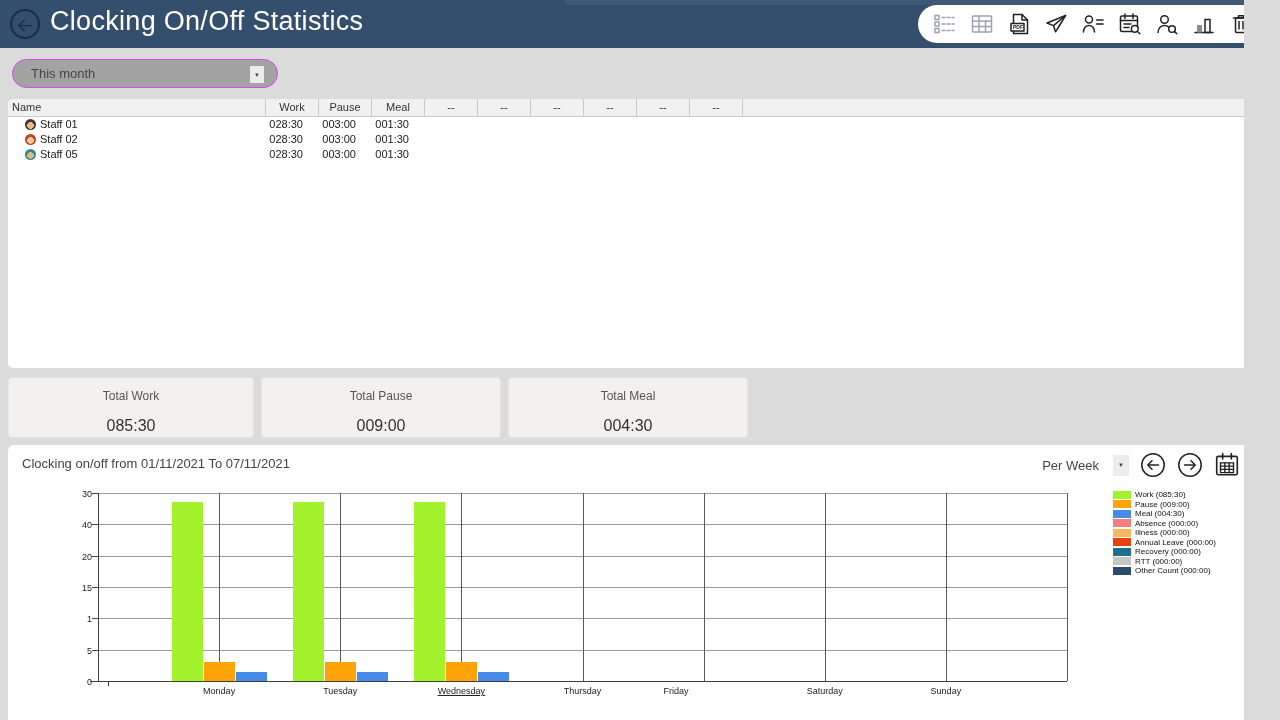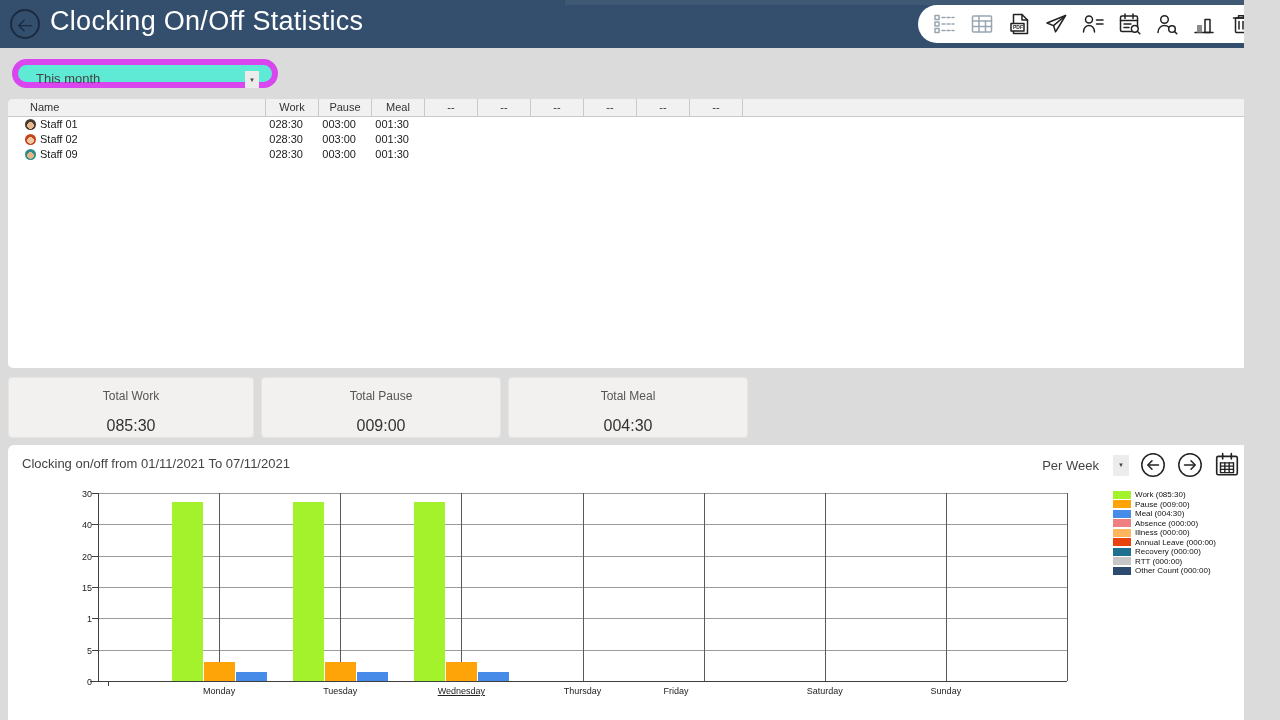"This month" .period-dd { background: #5eead4 -> #a3a3a3; border: 6px solid #d946ef -> 1px solid #d946ef }
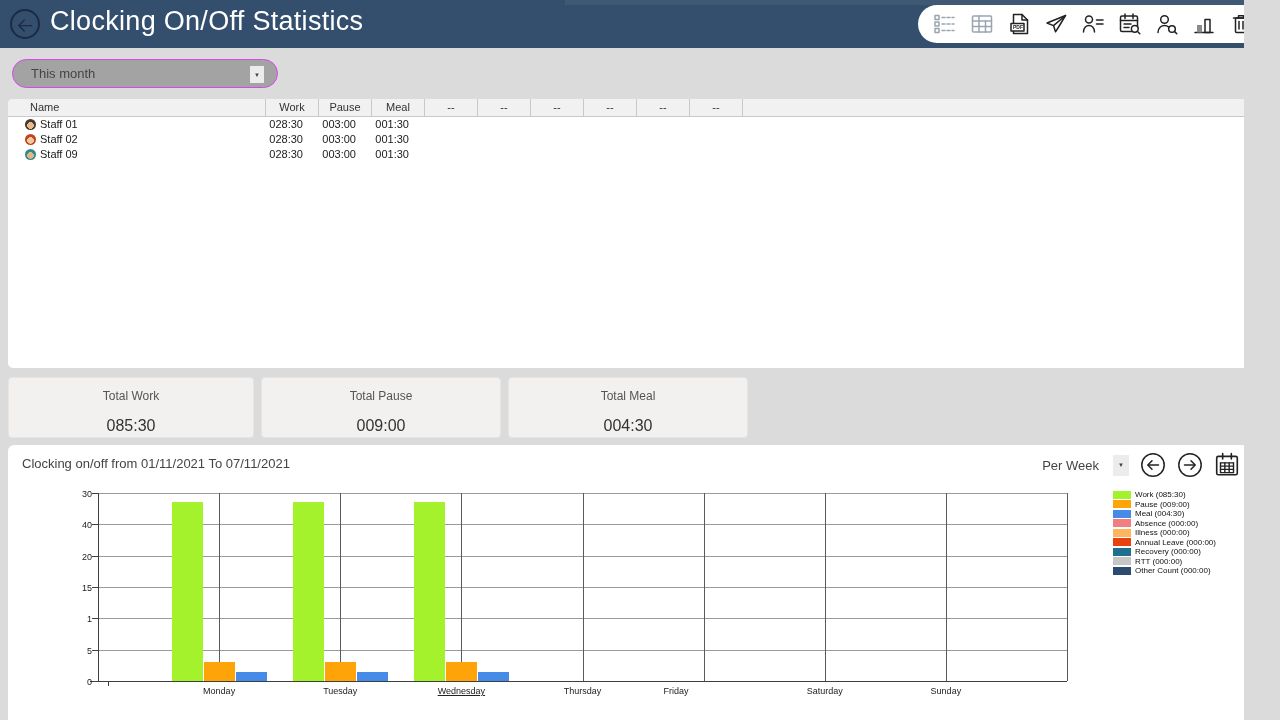"Name" .c-name { padding-left: 22px -> 4px }
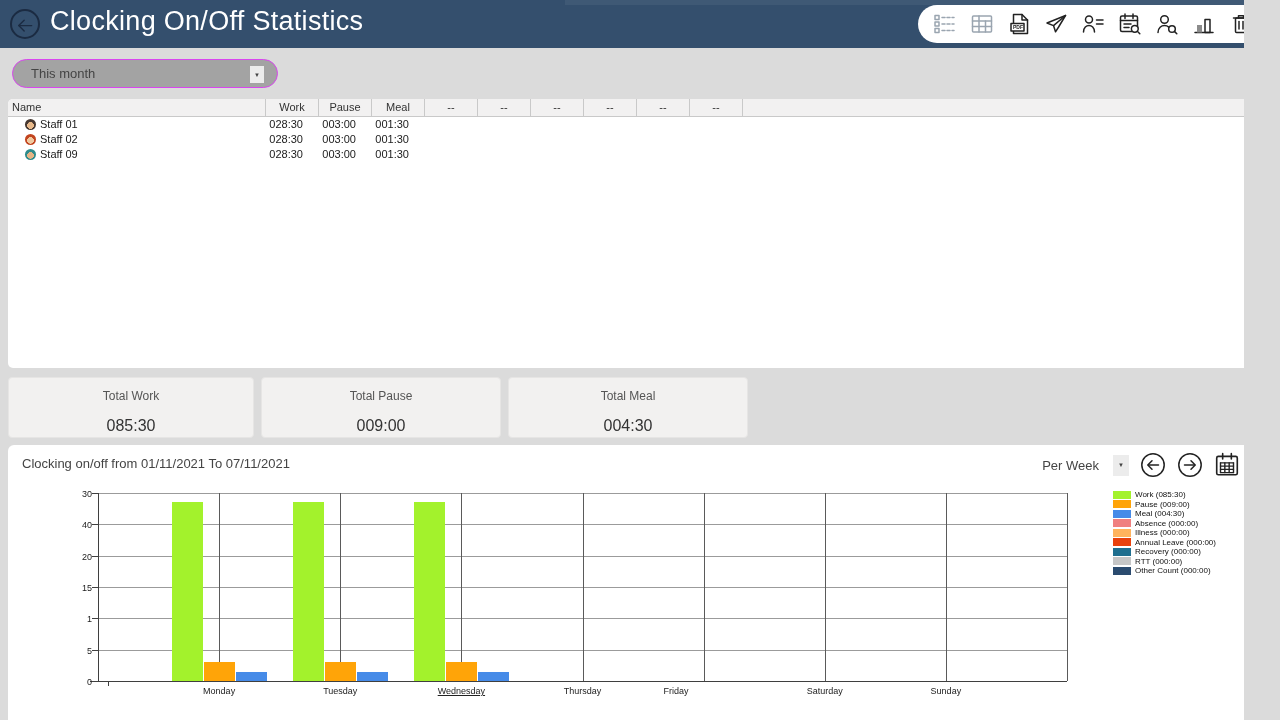"Staff 09" span { text: 09 -> 05 }
